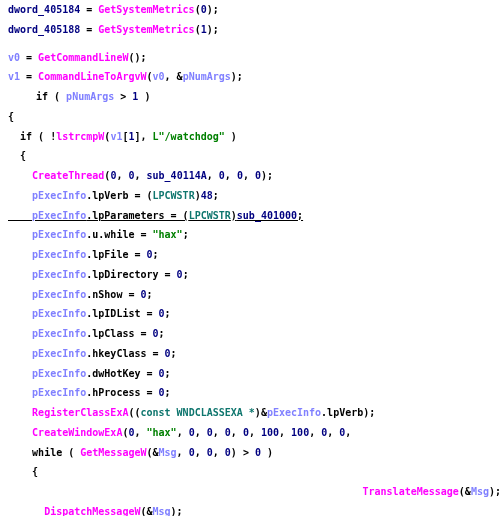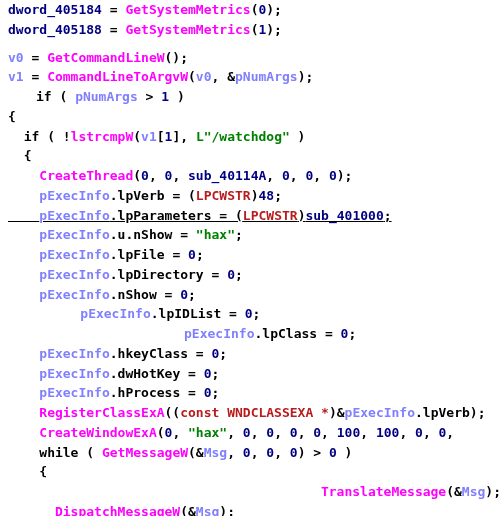"dword_405184 = GetSystemMetrics(0);" .code-line { font-size: 13px -> 10px }
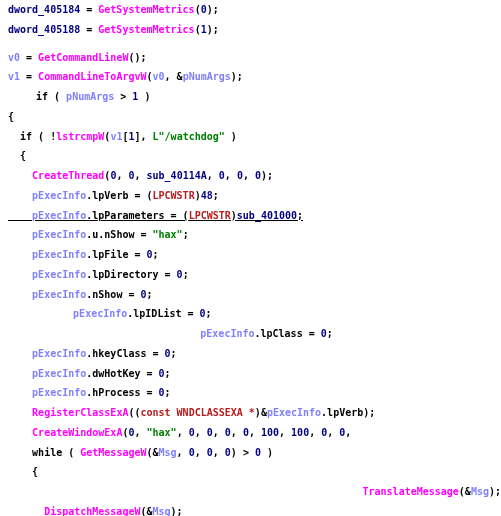"LPCWSTR" .t-type { color: #b91c1c -> #0f766e }
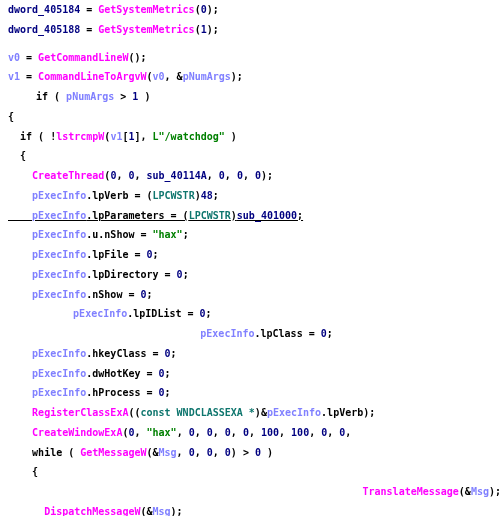".u.nShow =" span.t-field { text: .u.nShow -> .u.while }
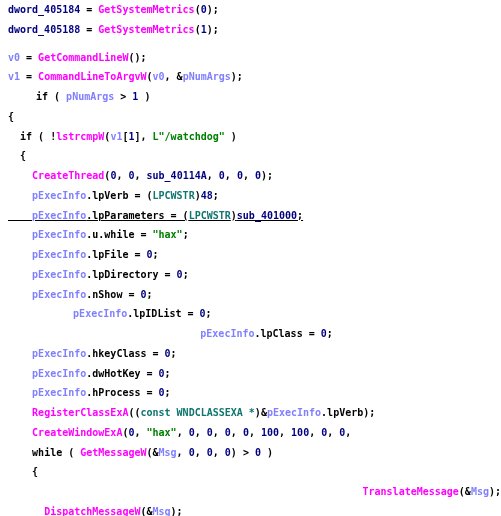"pExecInfo.lpIDList = 0;" div.code-line { margin-left: 41px -> none }
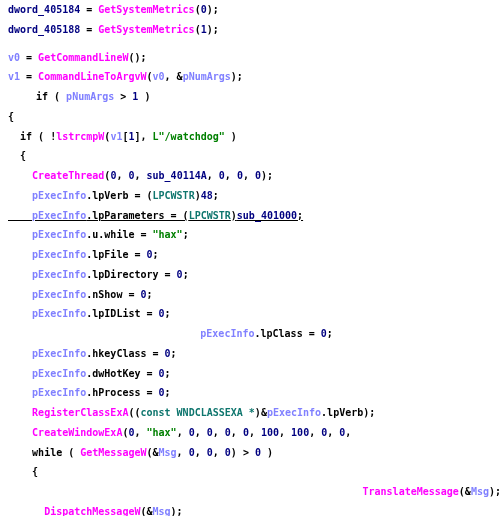"pExecInfo.lpClass = 0;" div.code-line { text-align: center -> none }
